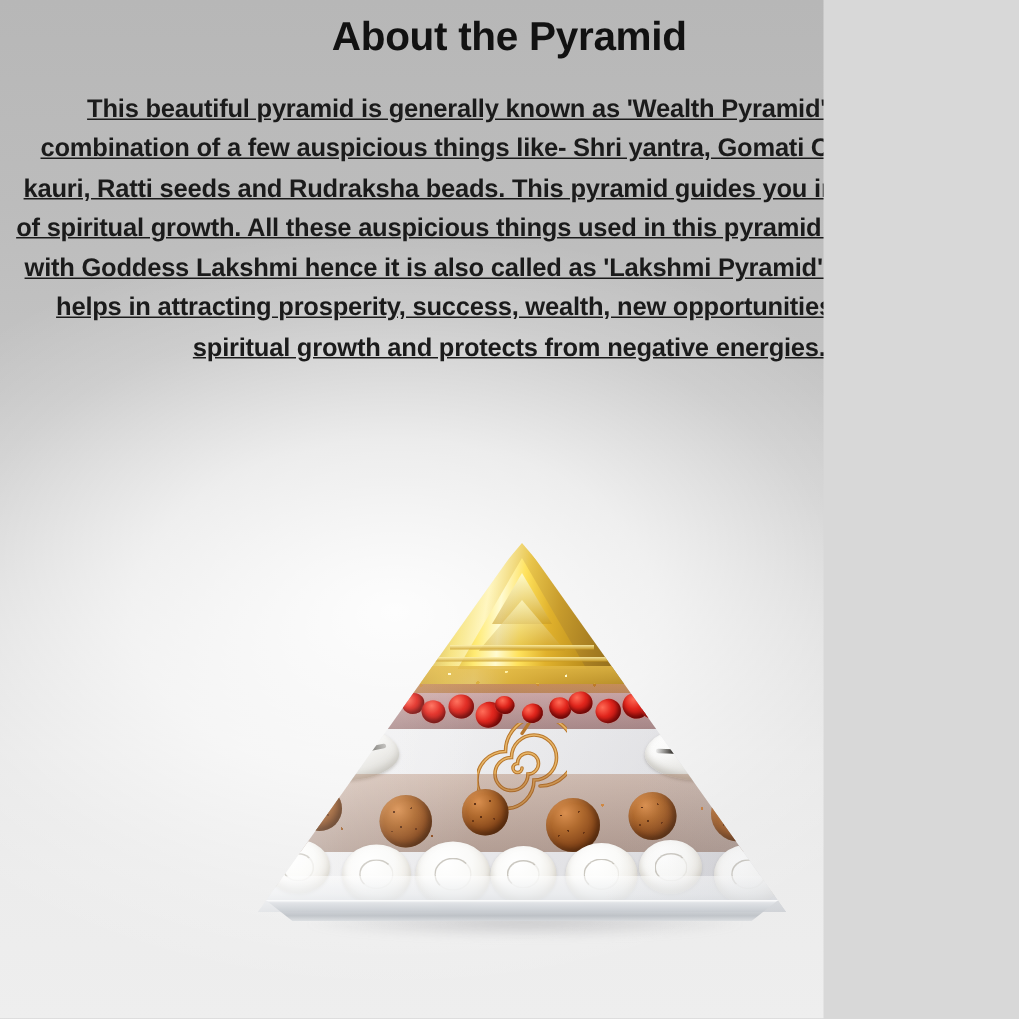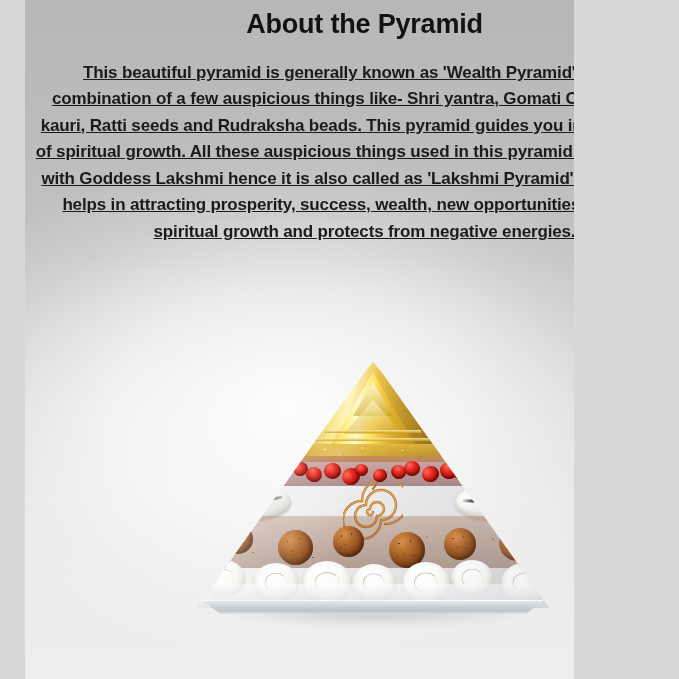"About the Pyramid" #page { margin-left: 25px -> none }
